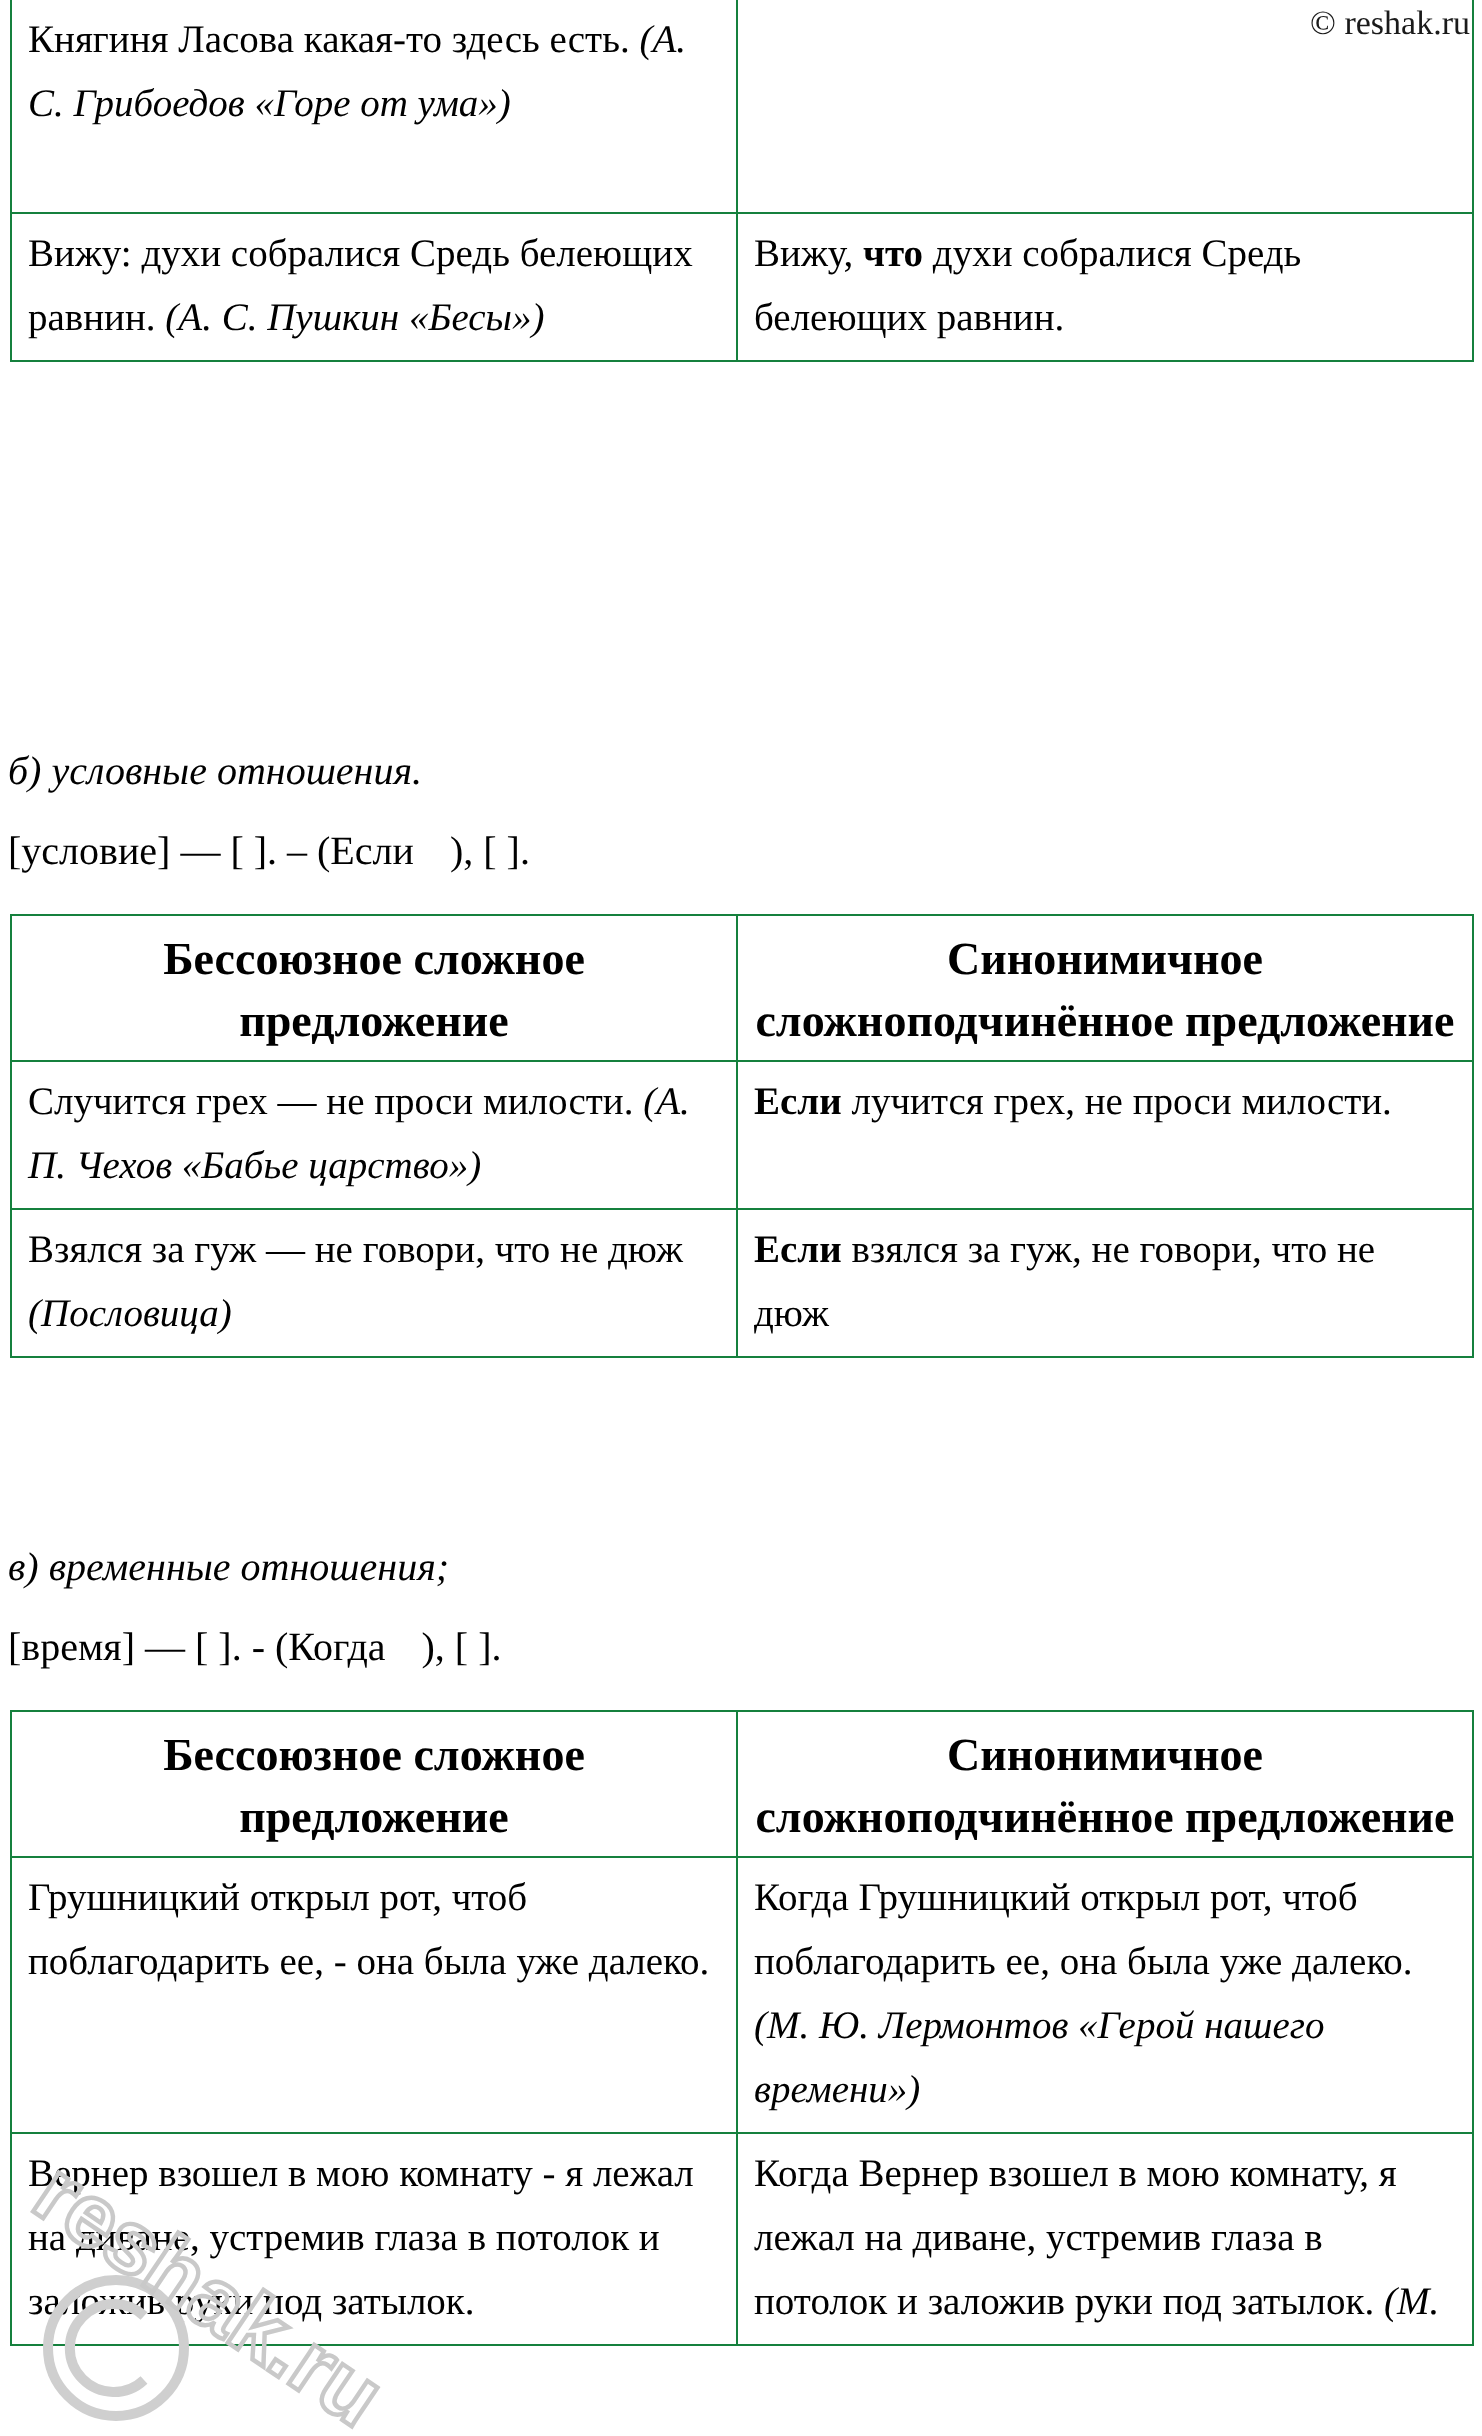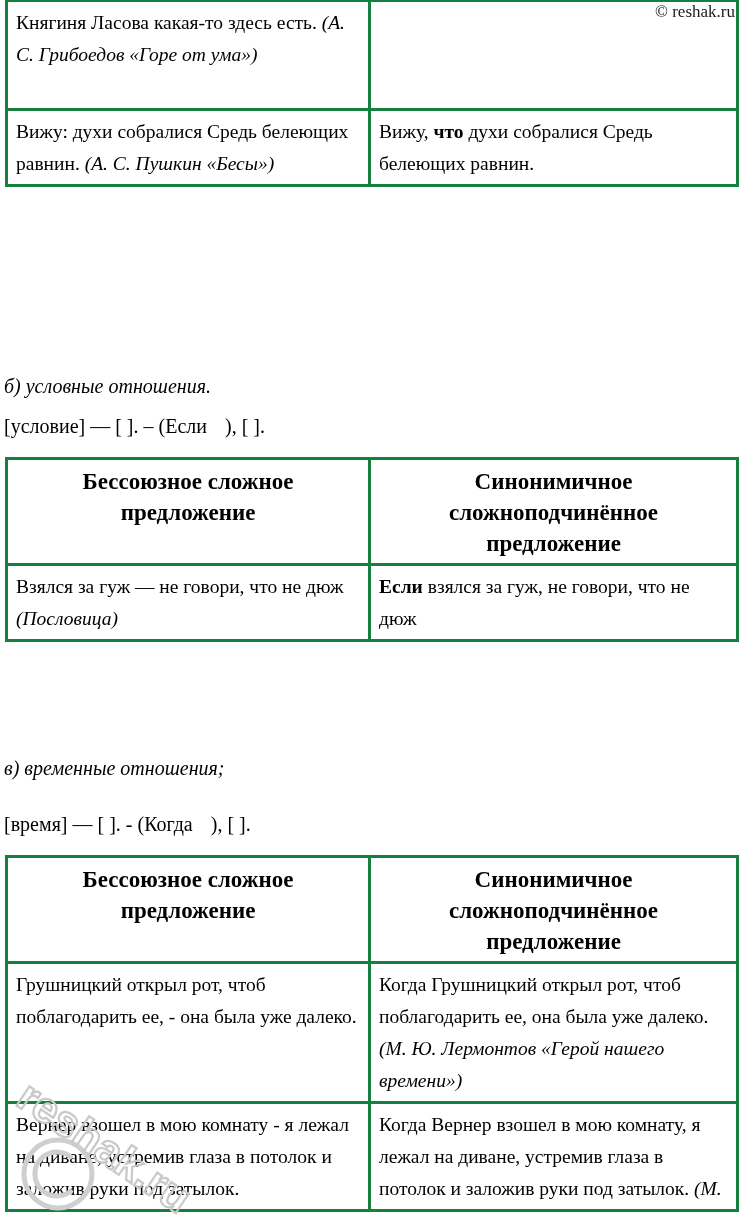"Княгиня Ласова какая-то здесь есть." table.grid td, table.grid th { border: 3px solid #15803d -> 1px solid #15803d }
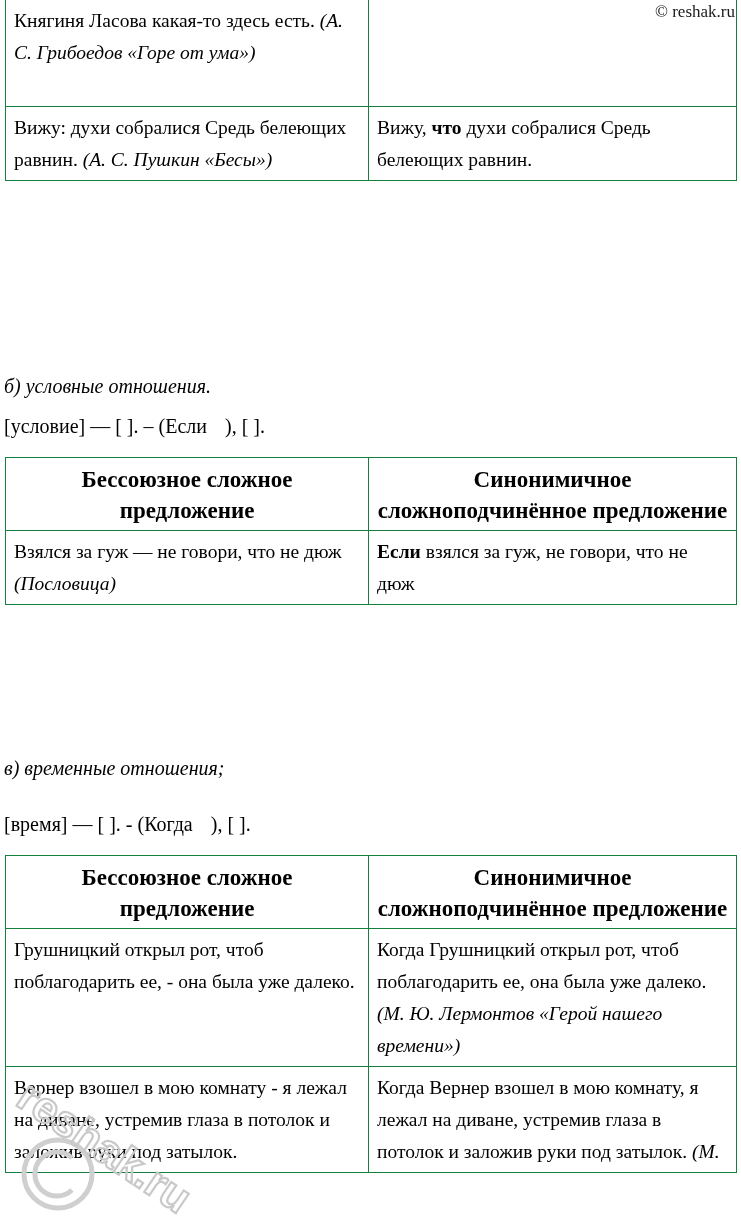"Случится грех — не проси" tr { html: none -> <tr> <td><span>Случится грех — не проси милости. </span><span>(А. П. Чехов «Бабье царство»)</span></td> <td><span>Если</span><span> лучится грех, не проси милости.</span></td> </tr> }
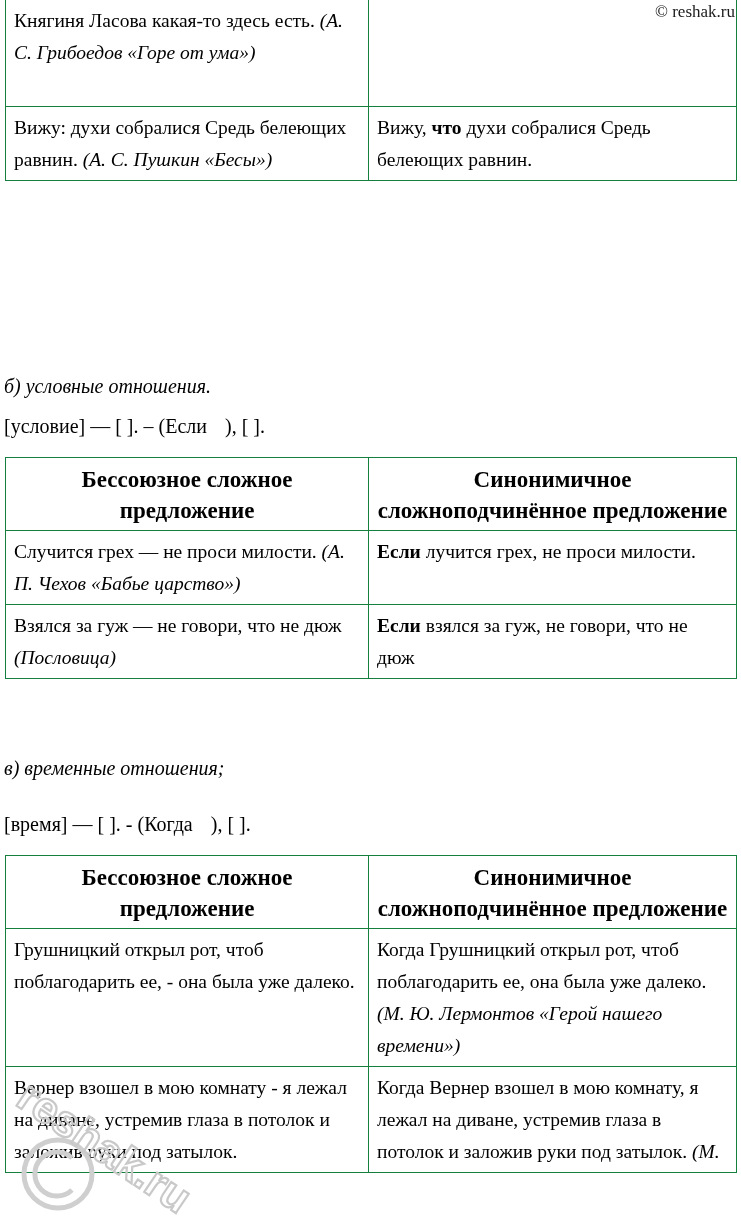"в) временные отношения;" #note-v-label { top: 756px -> 772px }
